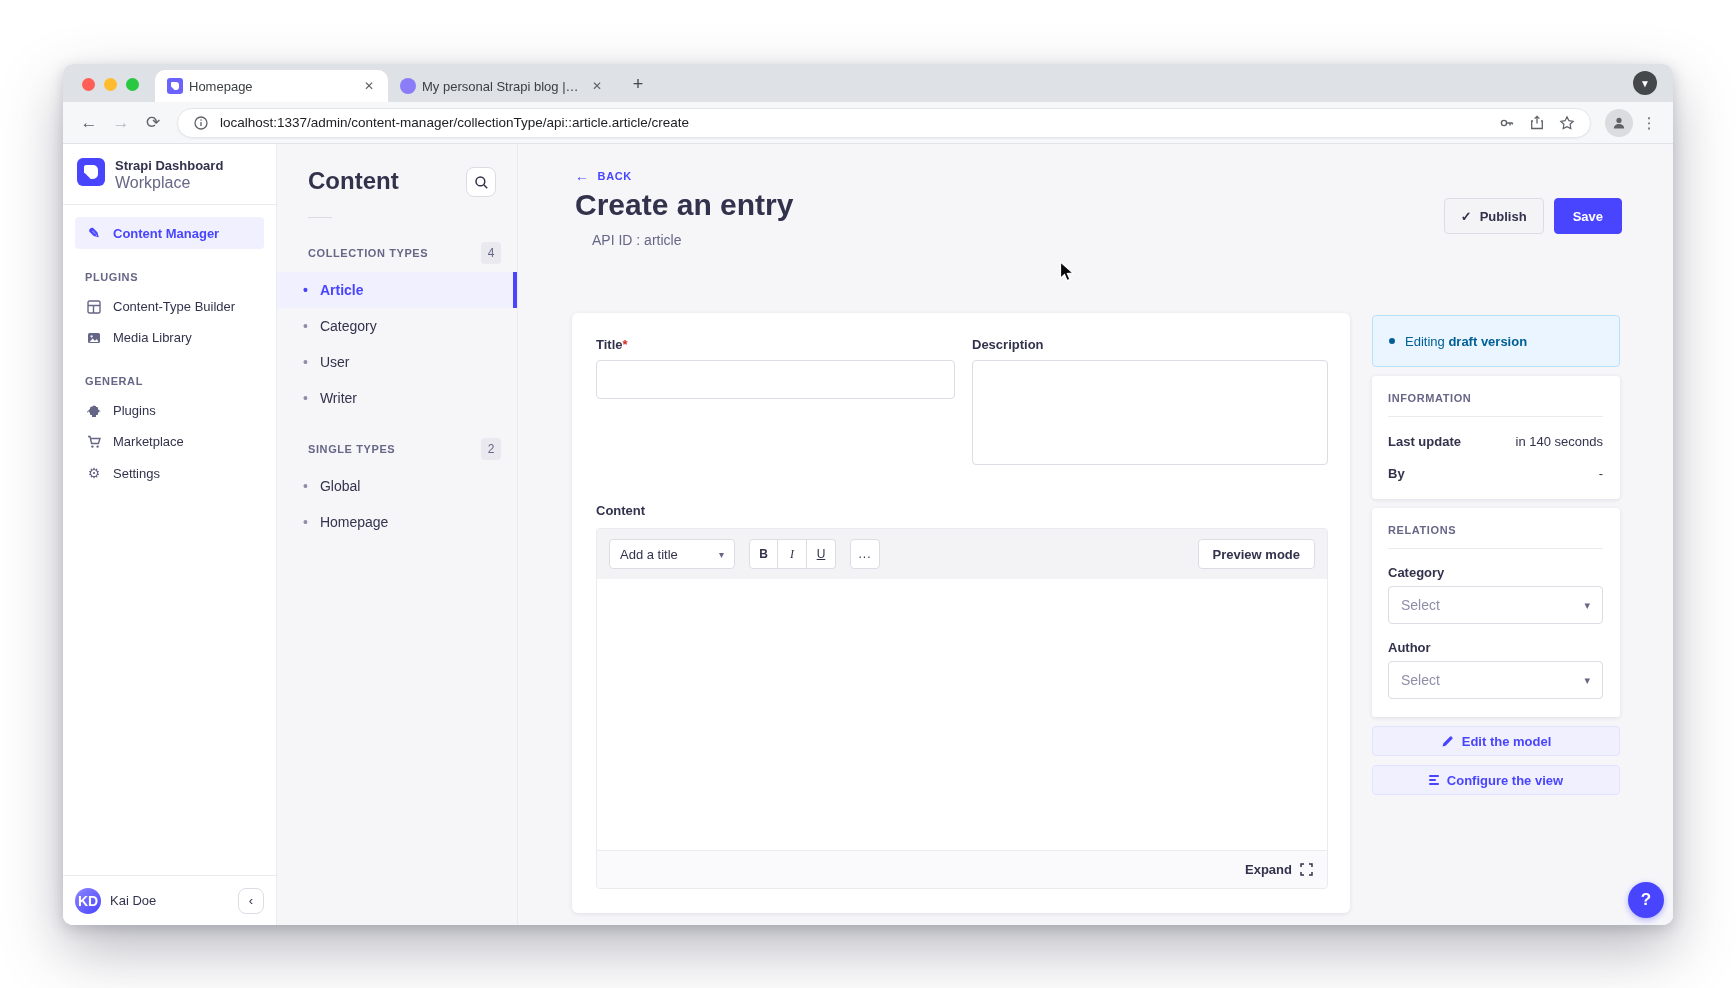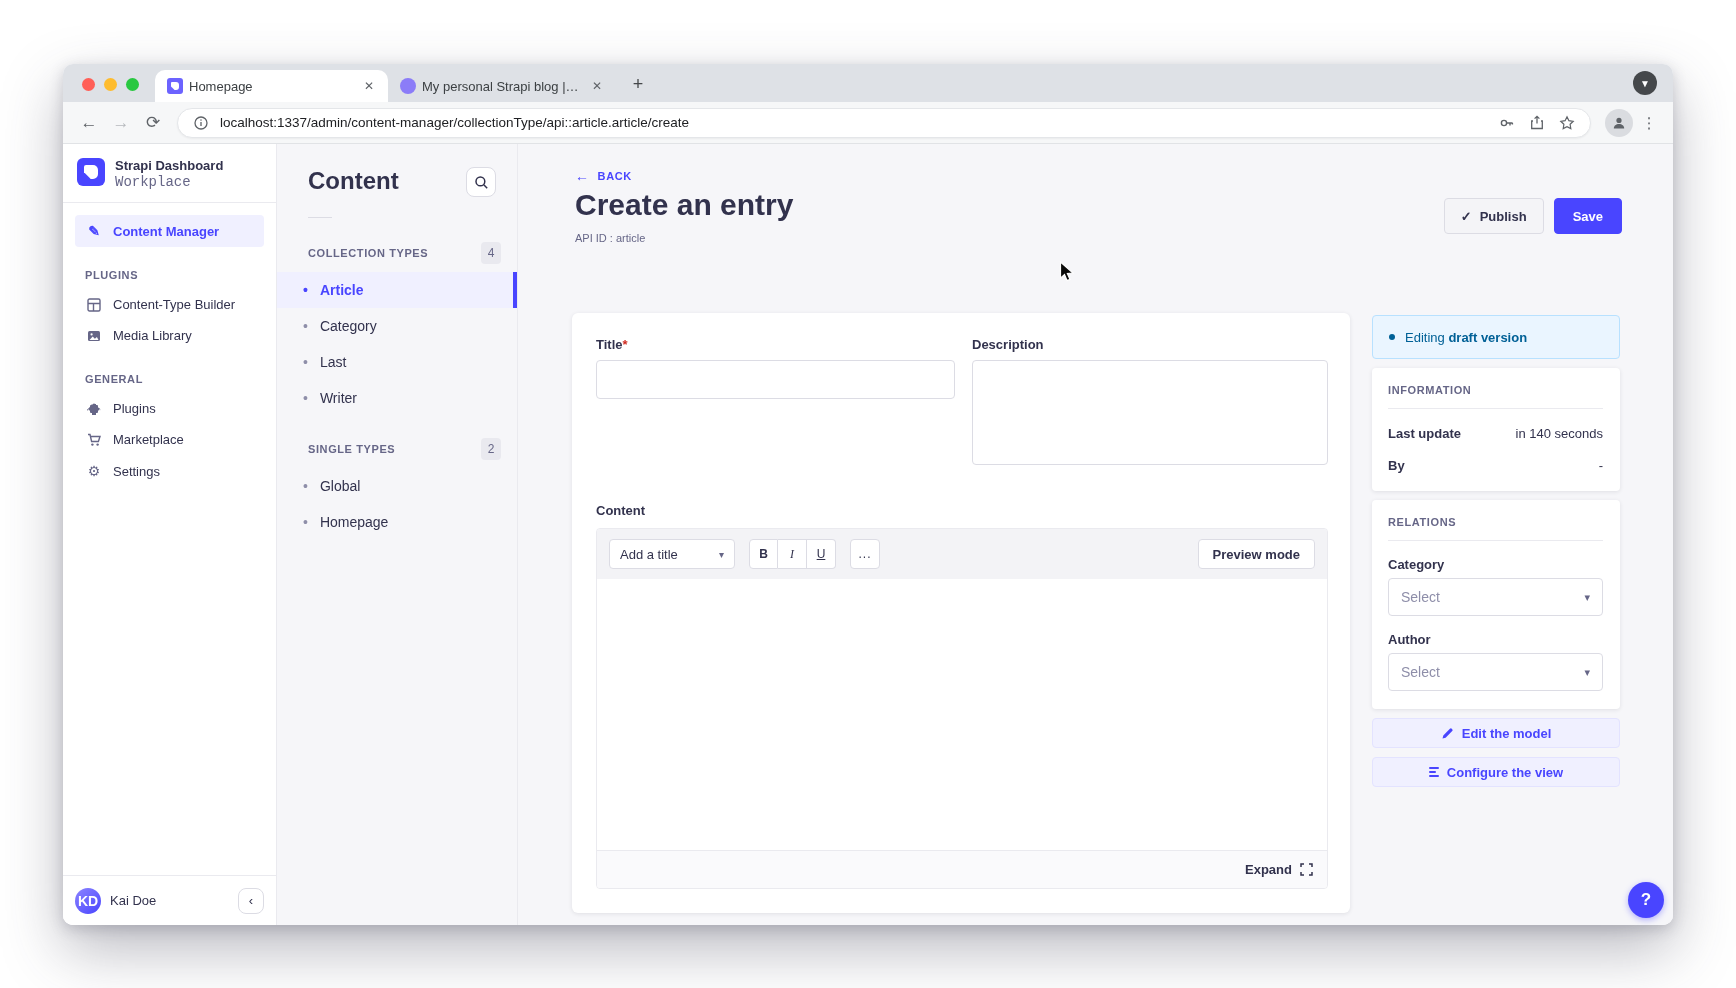"Workplace" .brand-sub { font-family: Liberation Mono, monospace -> none; font-size: 14px -> 16px }
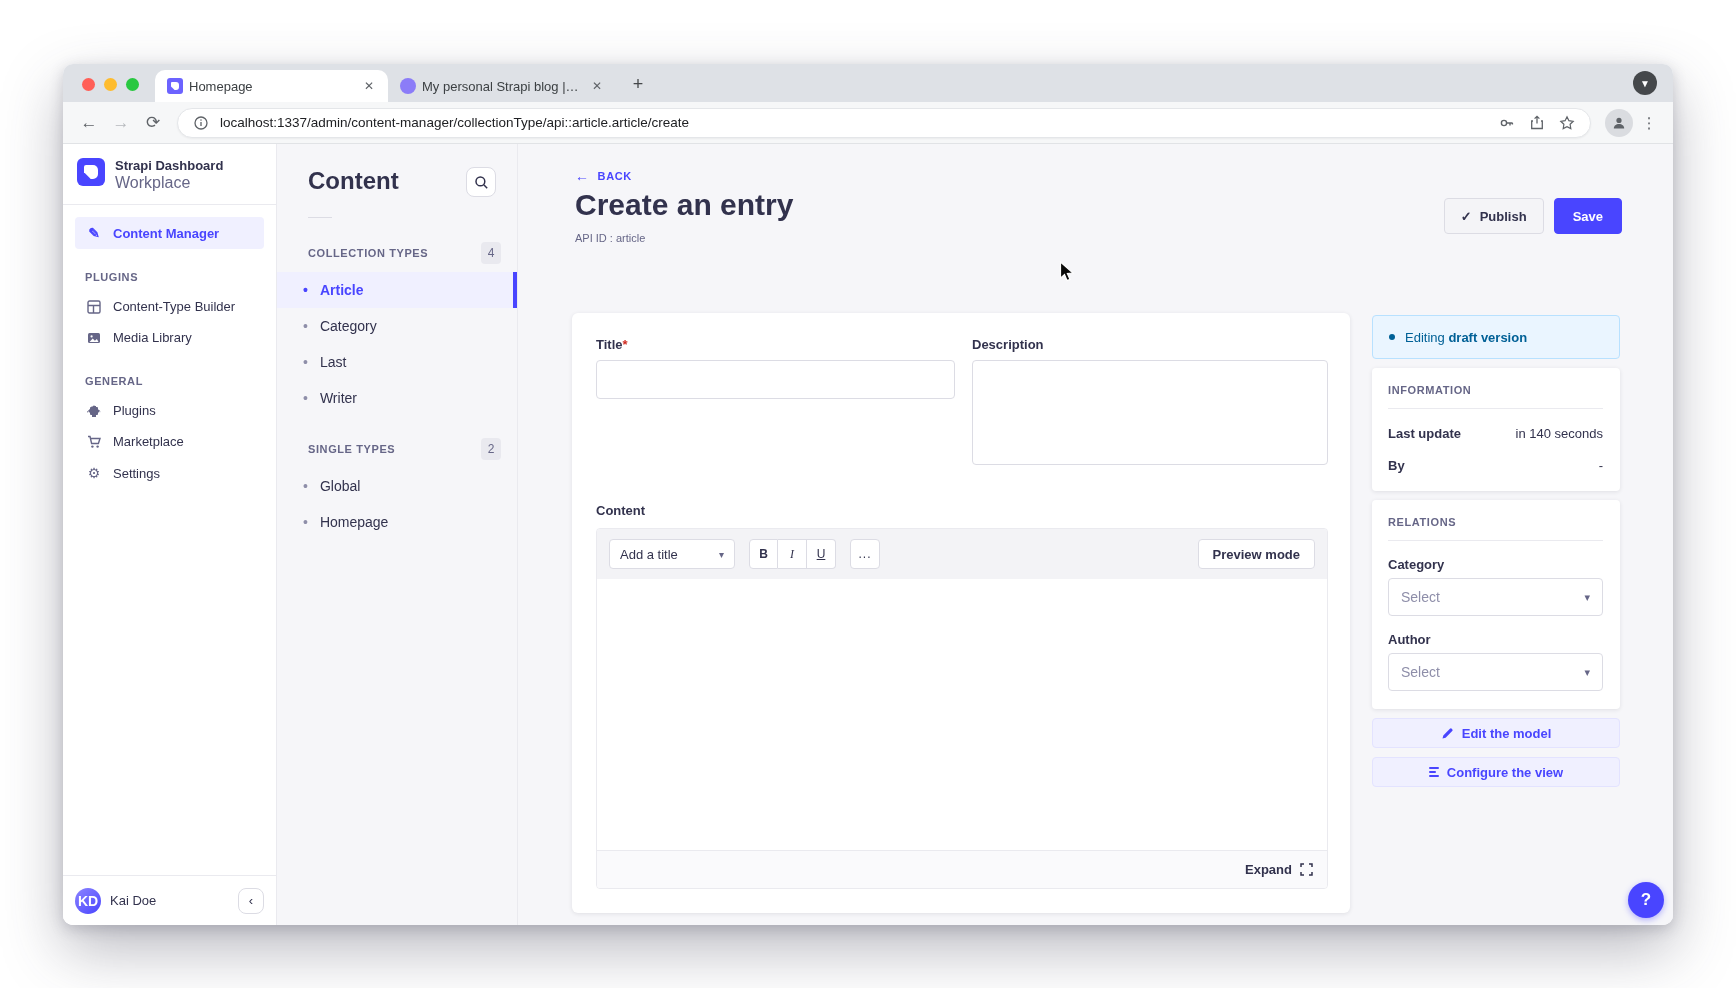"API ID : article" .page-sub { font-size: 11px -> 14px; left: 57px -> 74px }
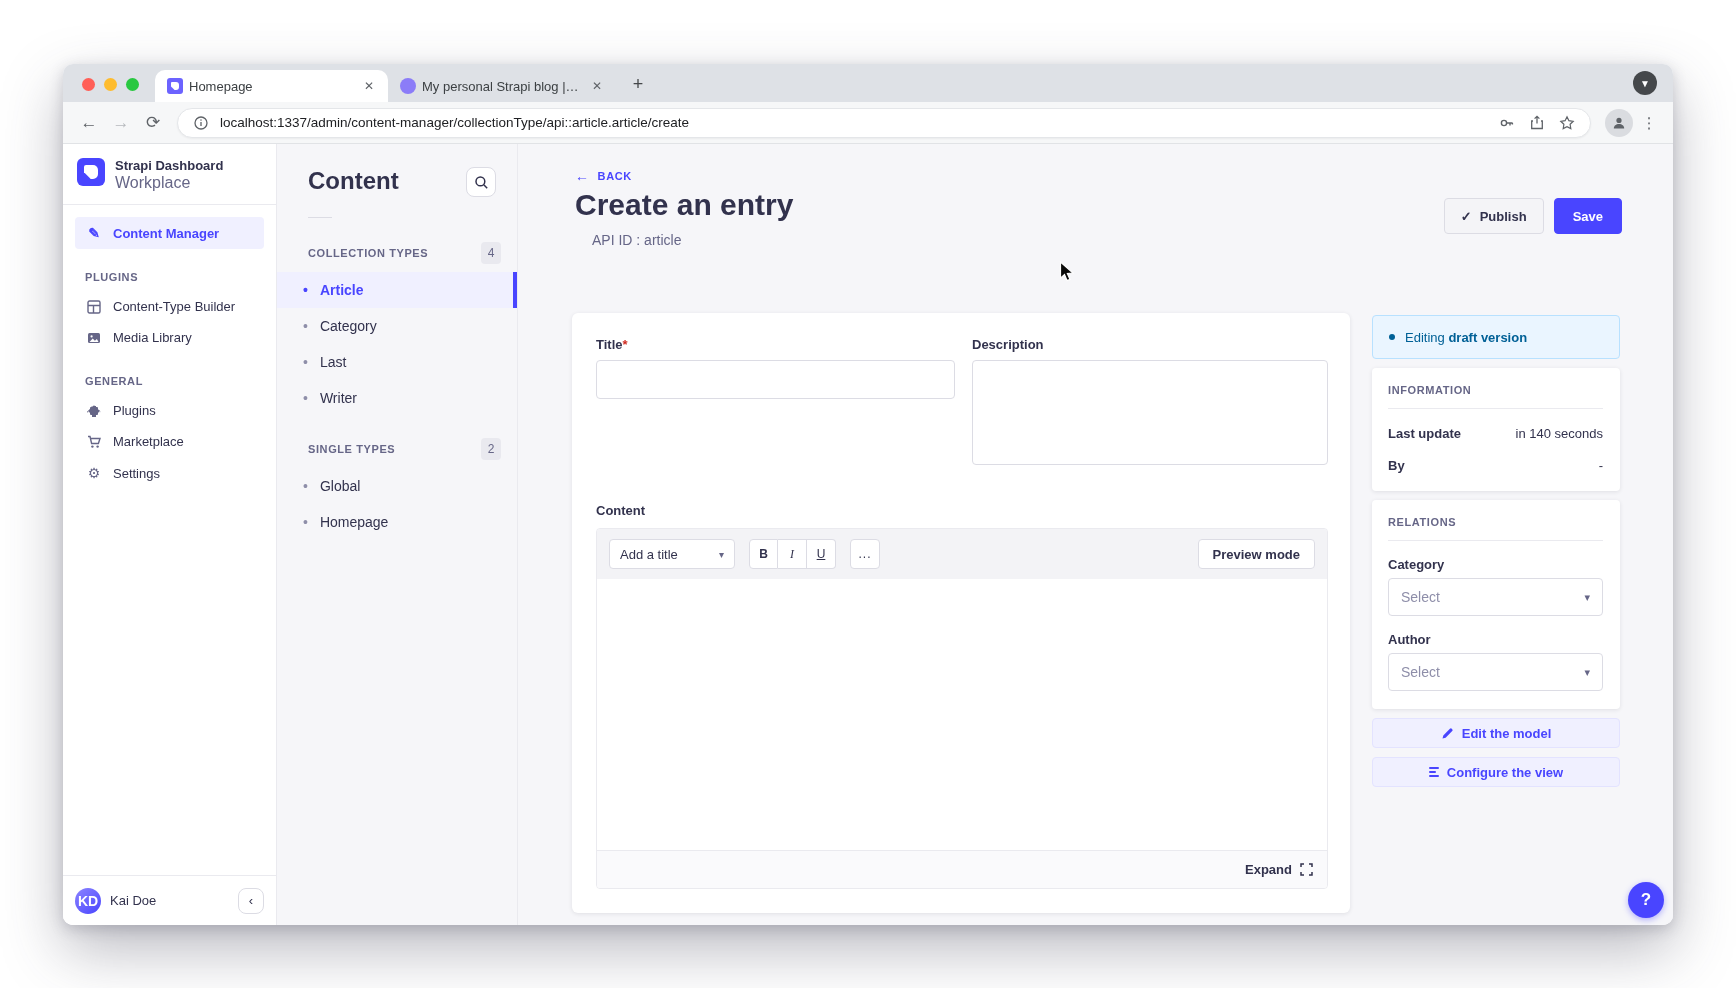"Editing draft version" .banner { height: 44px -> 52px }
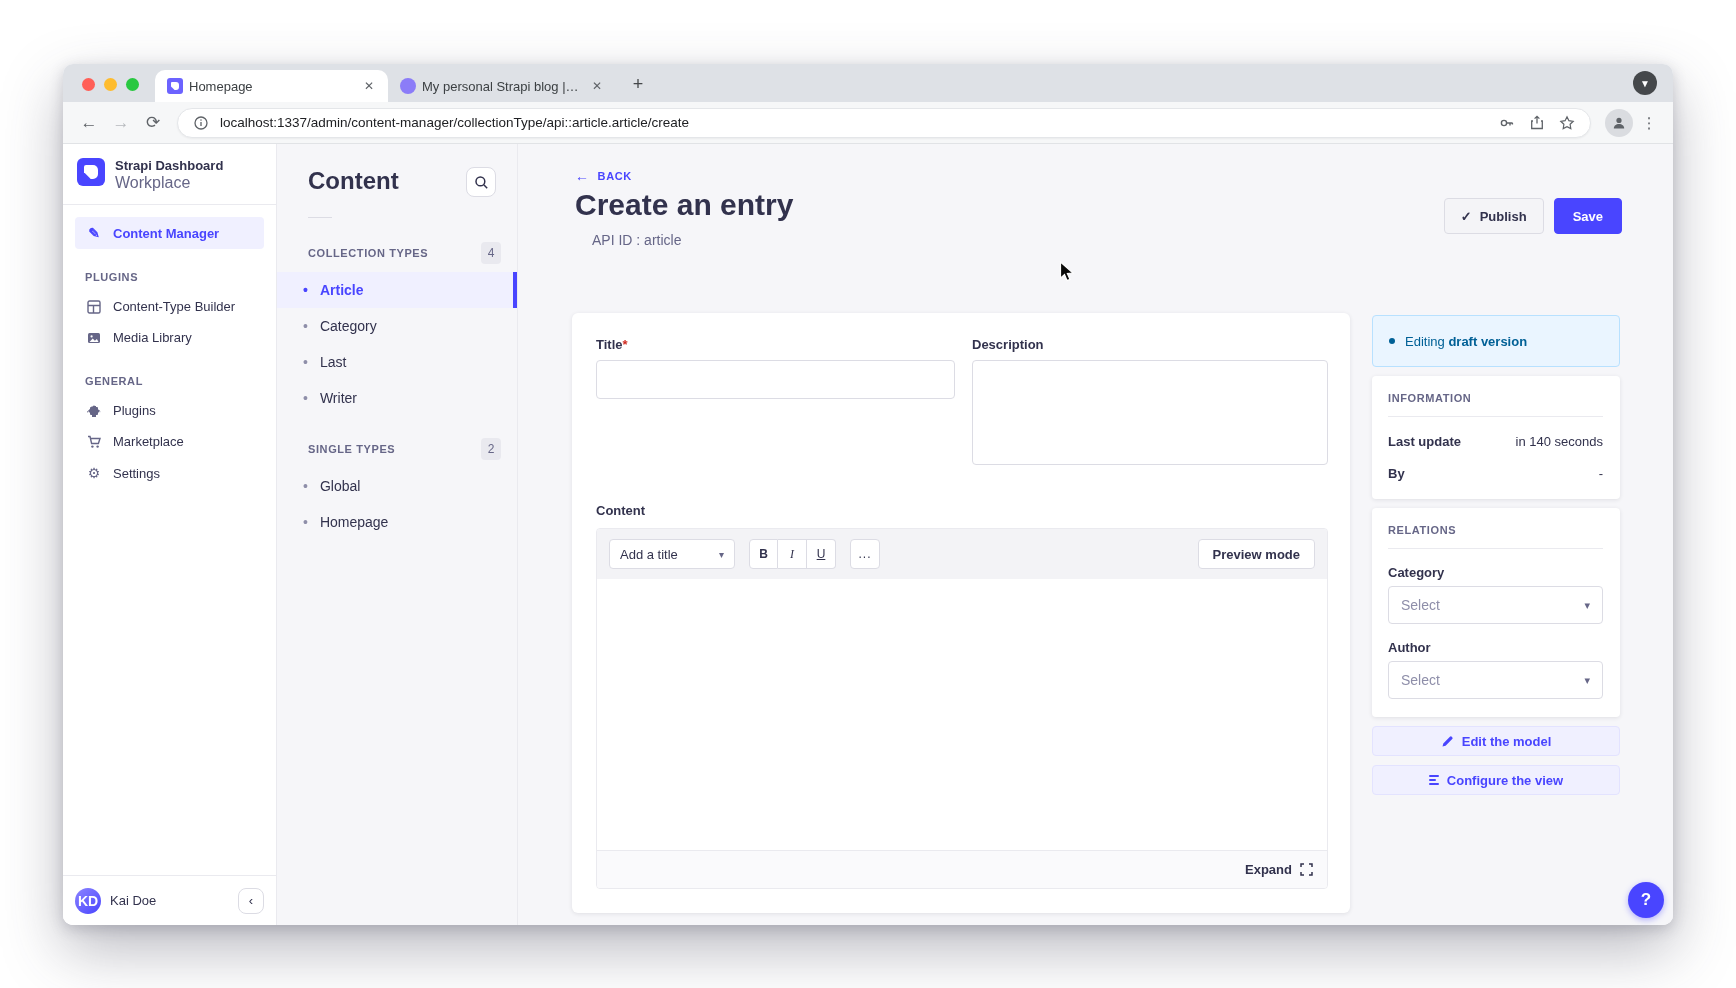"Last" span { text: Last -> User }
